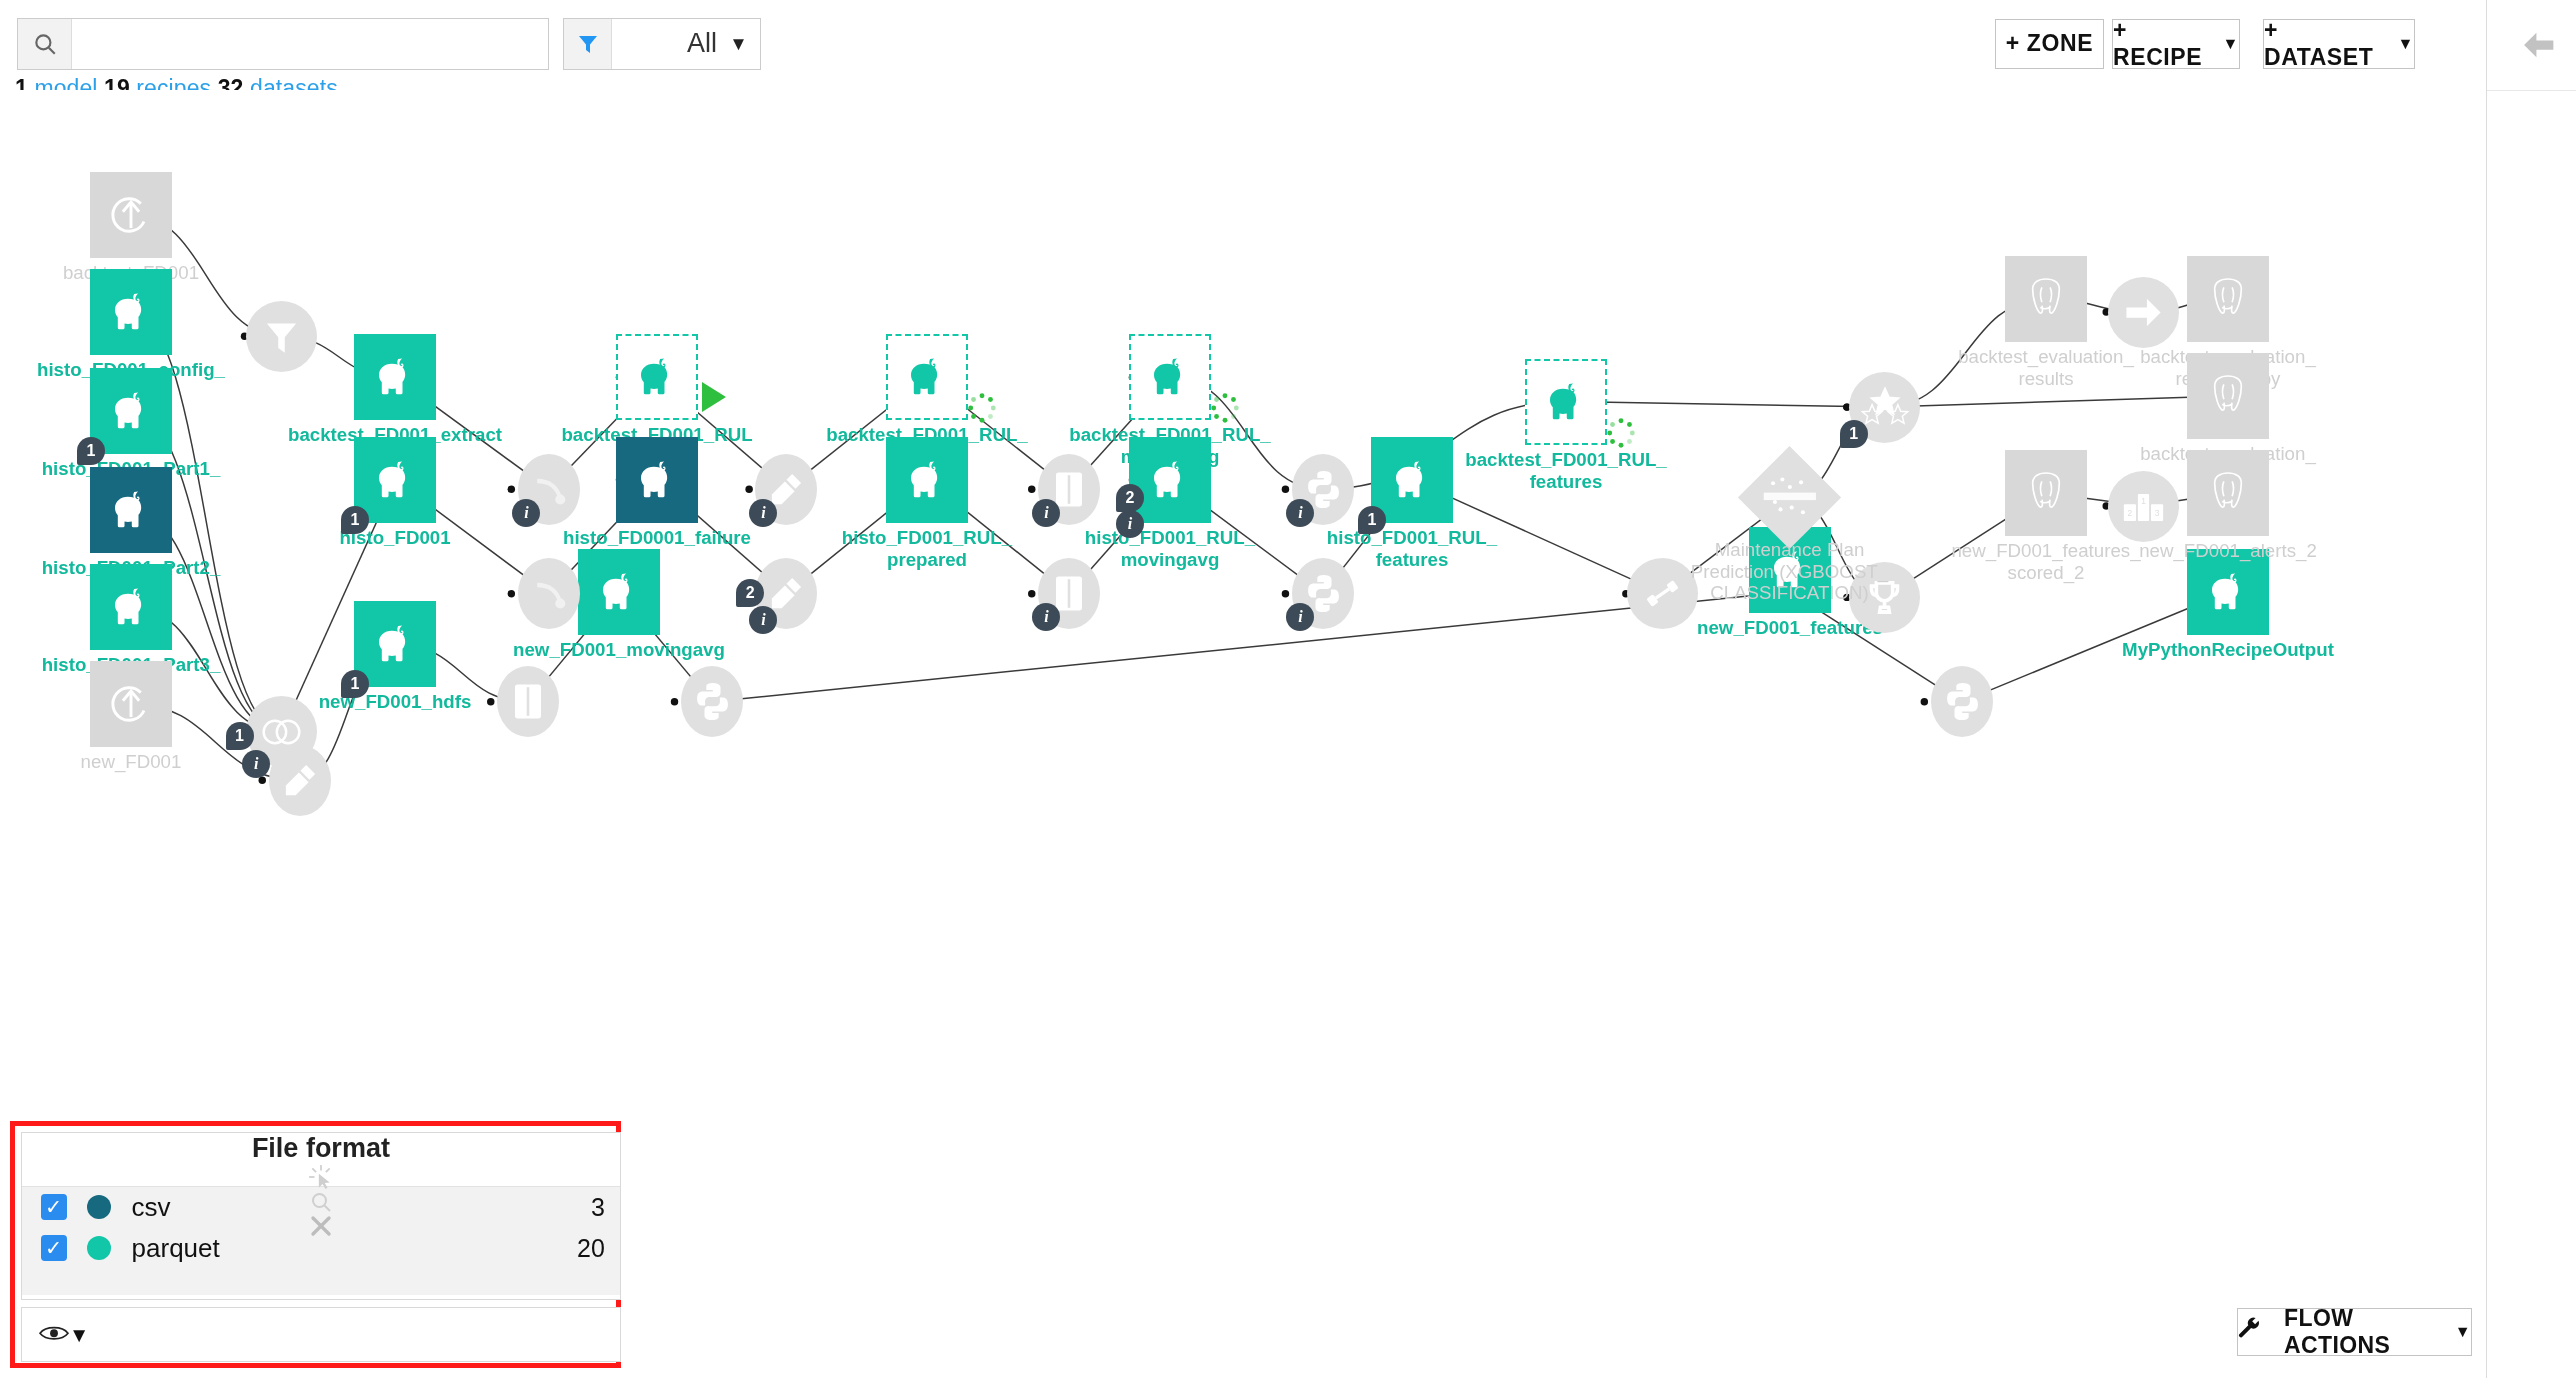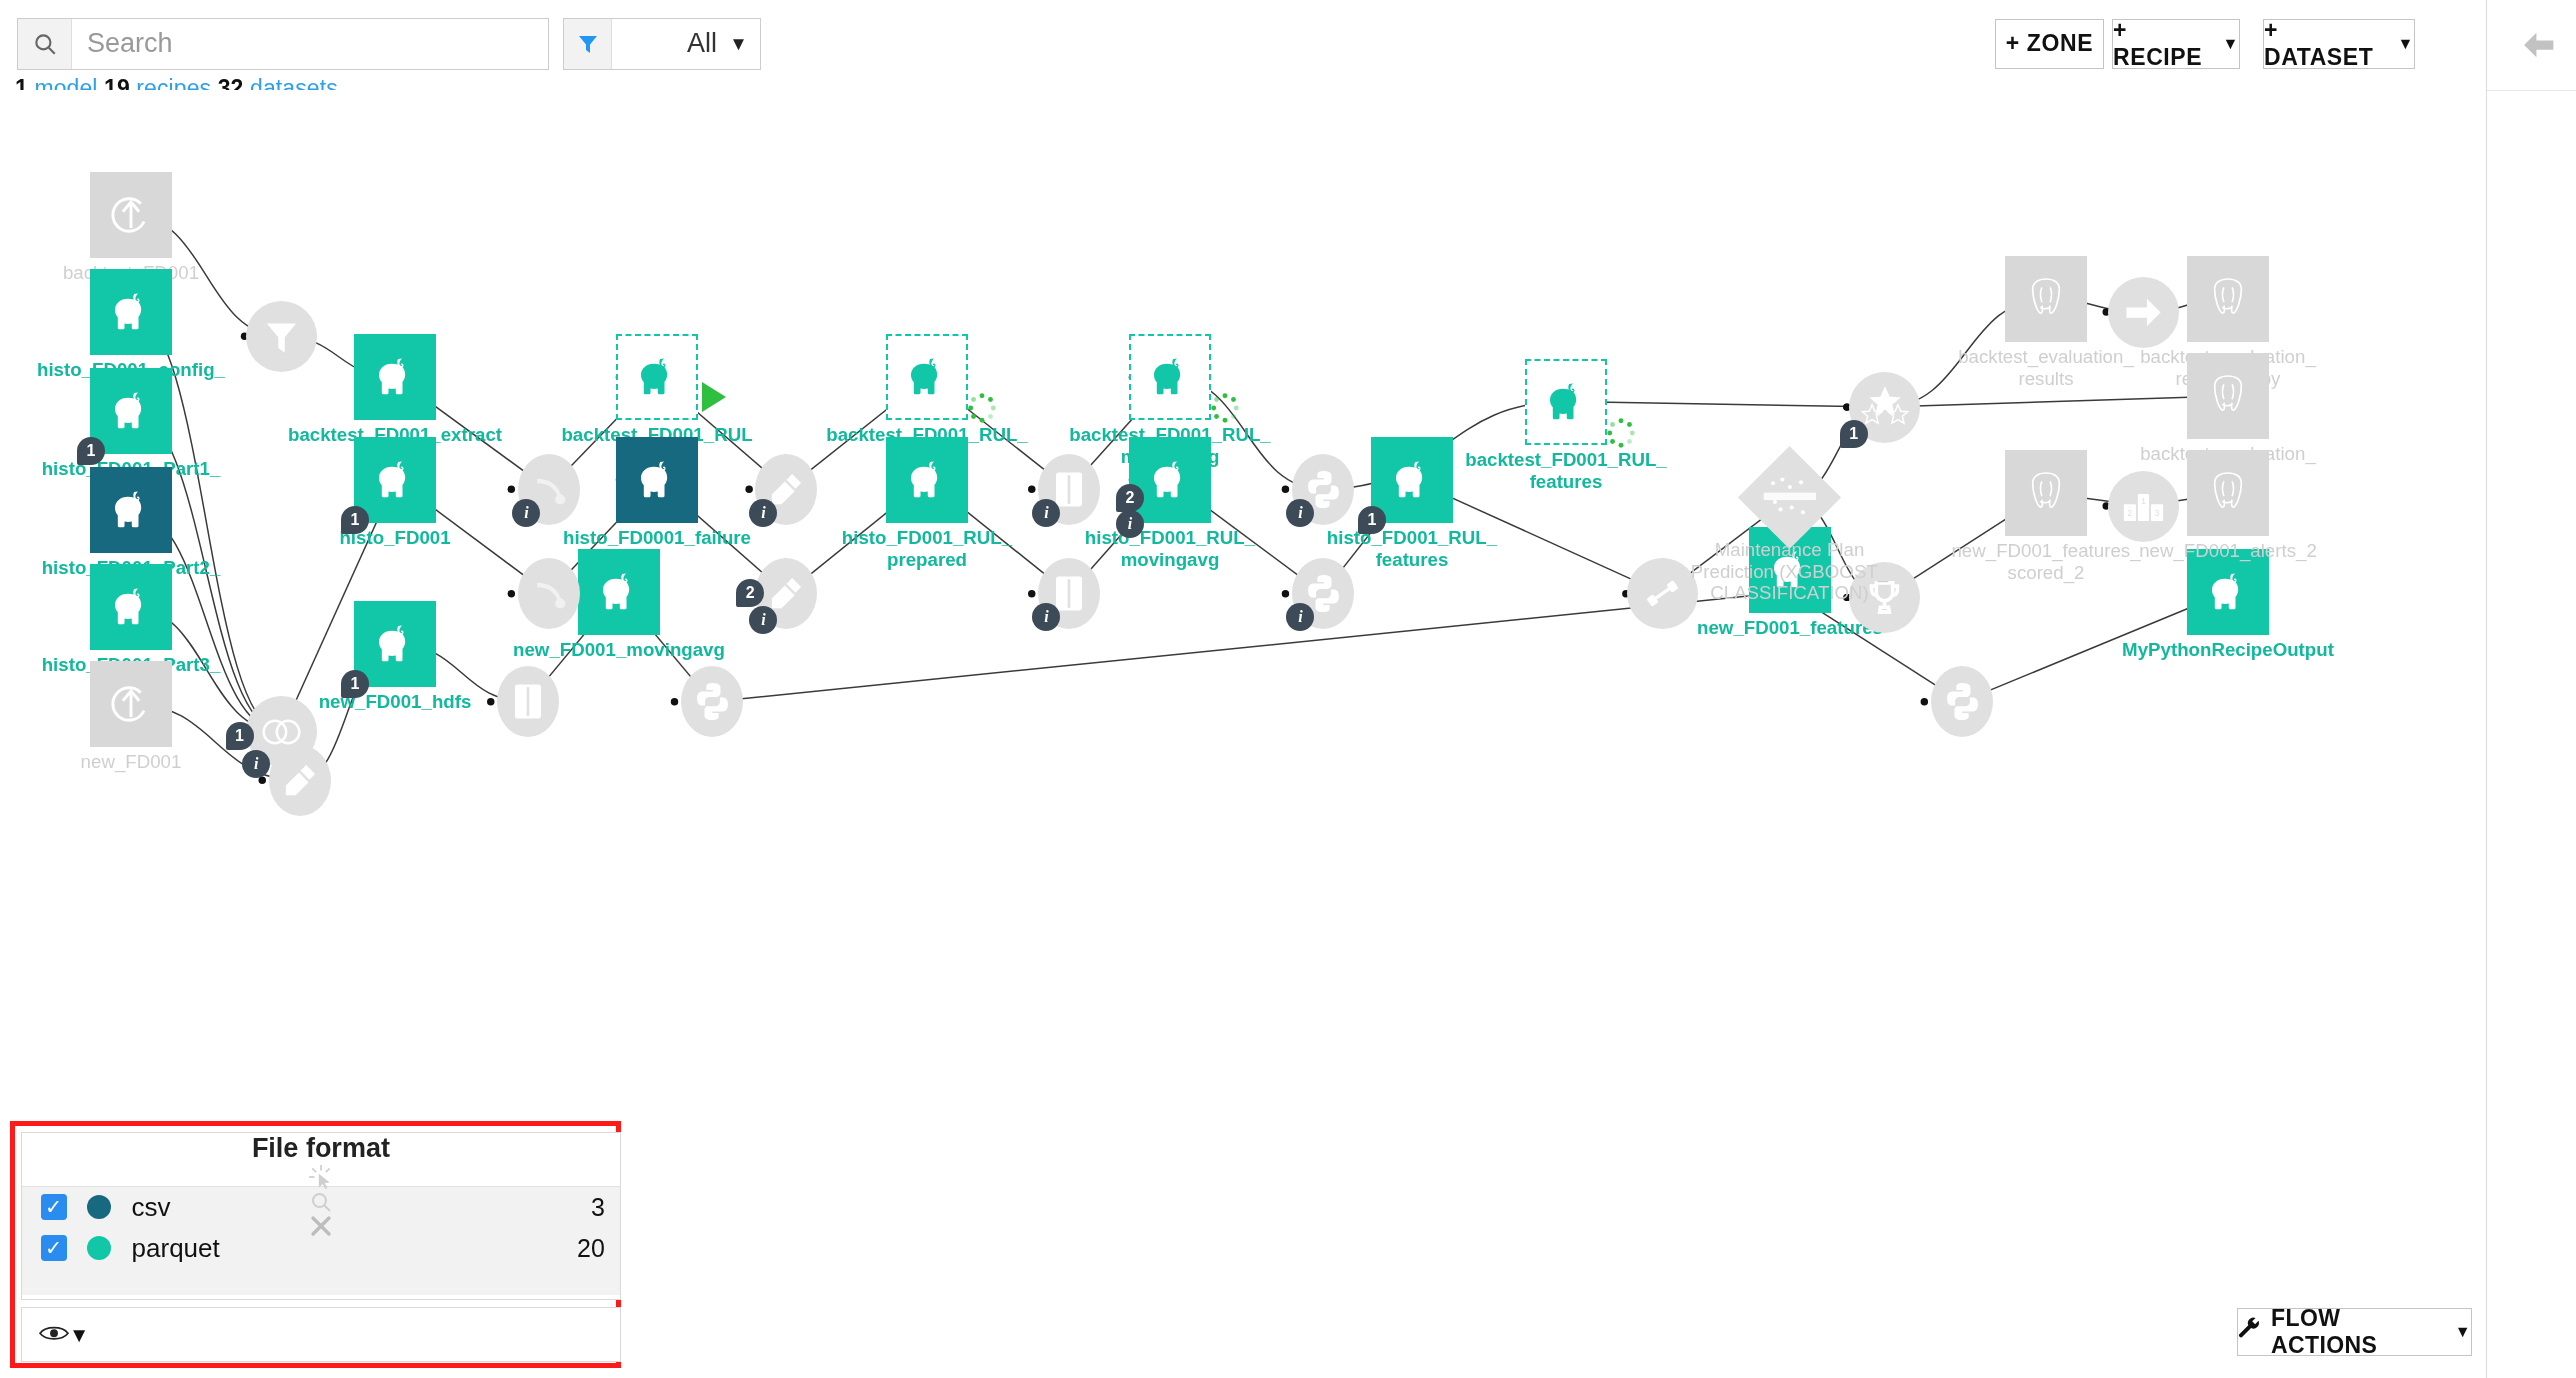"Search" input { html: <input> -> none }
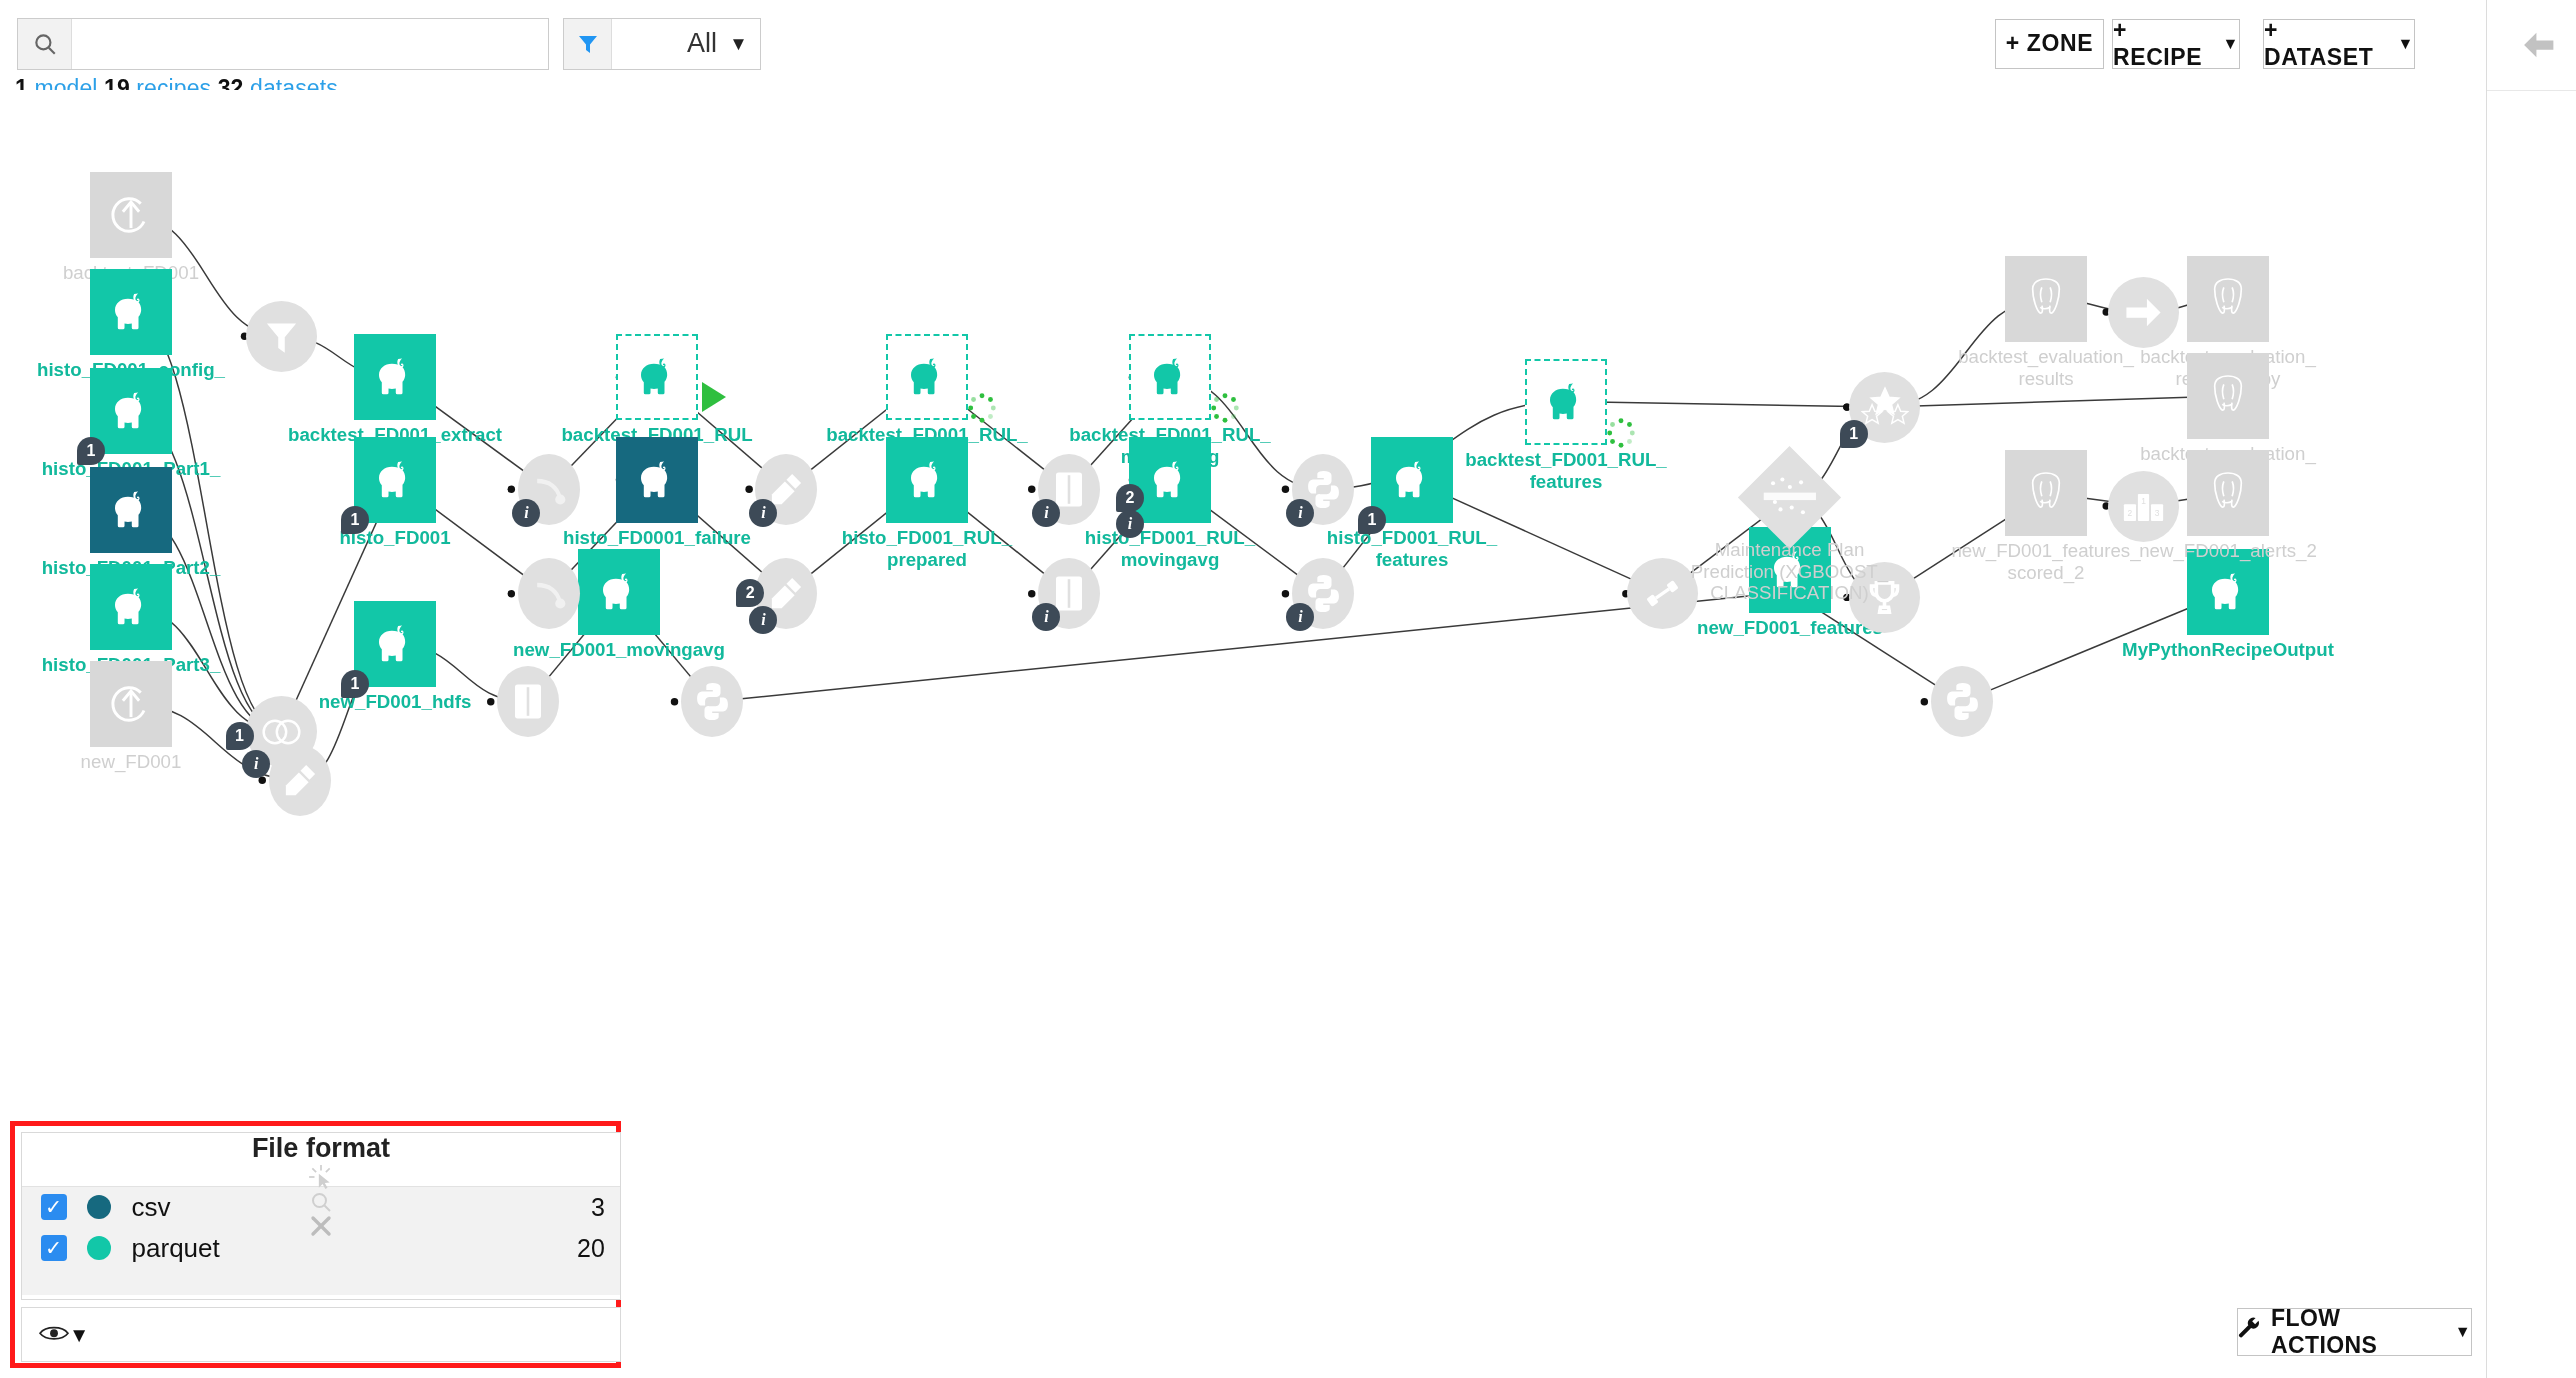"FLOW ACTIONS" #flow-actions { gap: 9px -> 22px }
